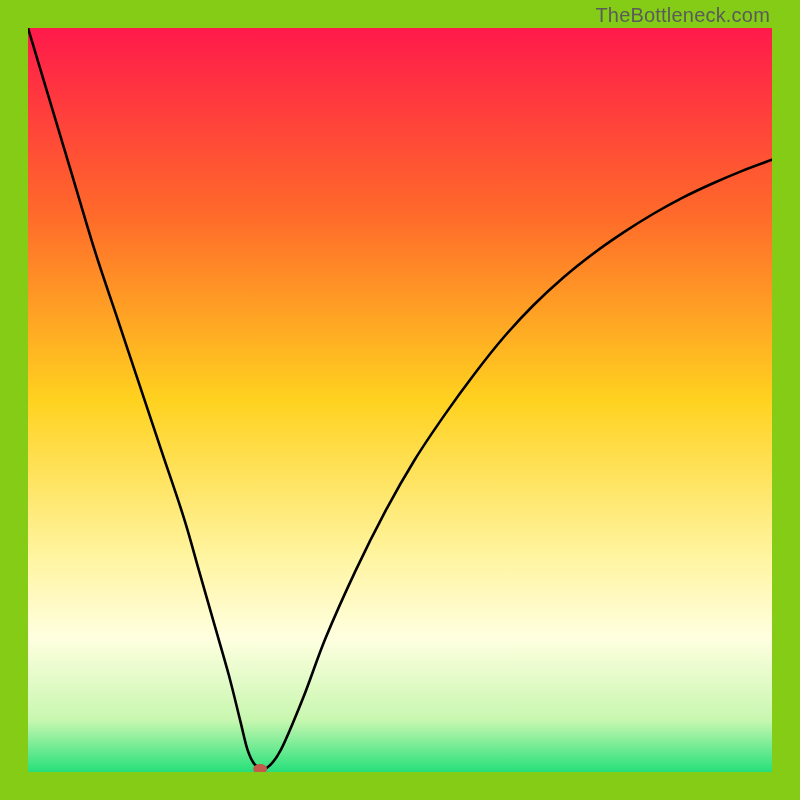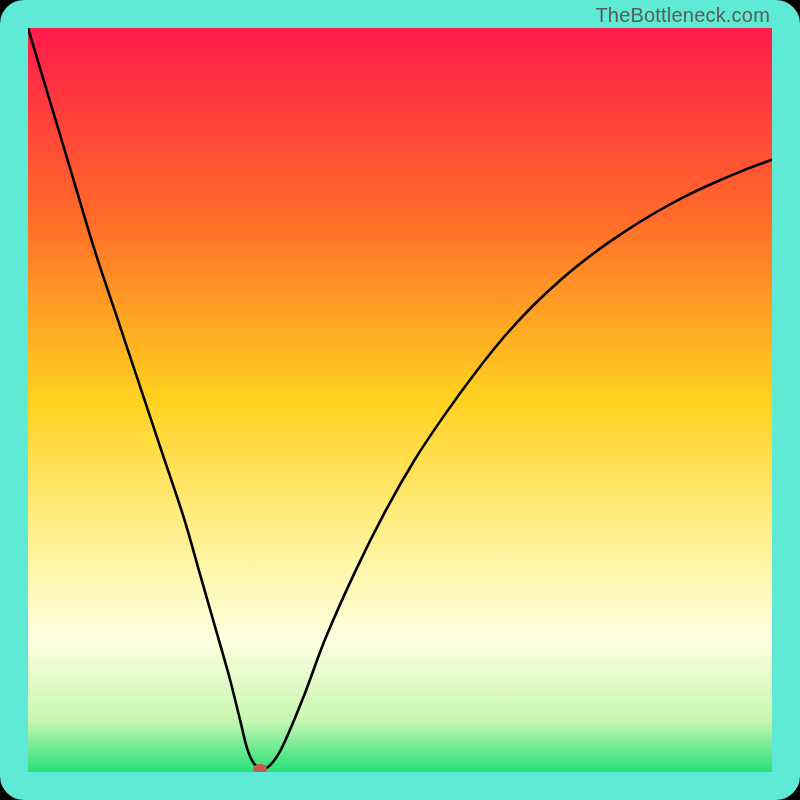"TheBottleneck.com" .frame { background: #5eead4 -> #84cc16; border-radius: 24px -> none }
